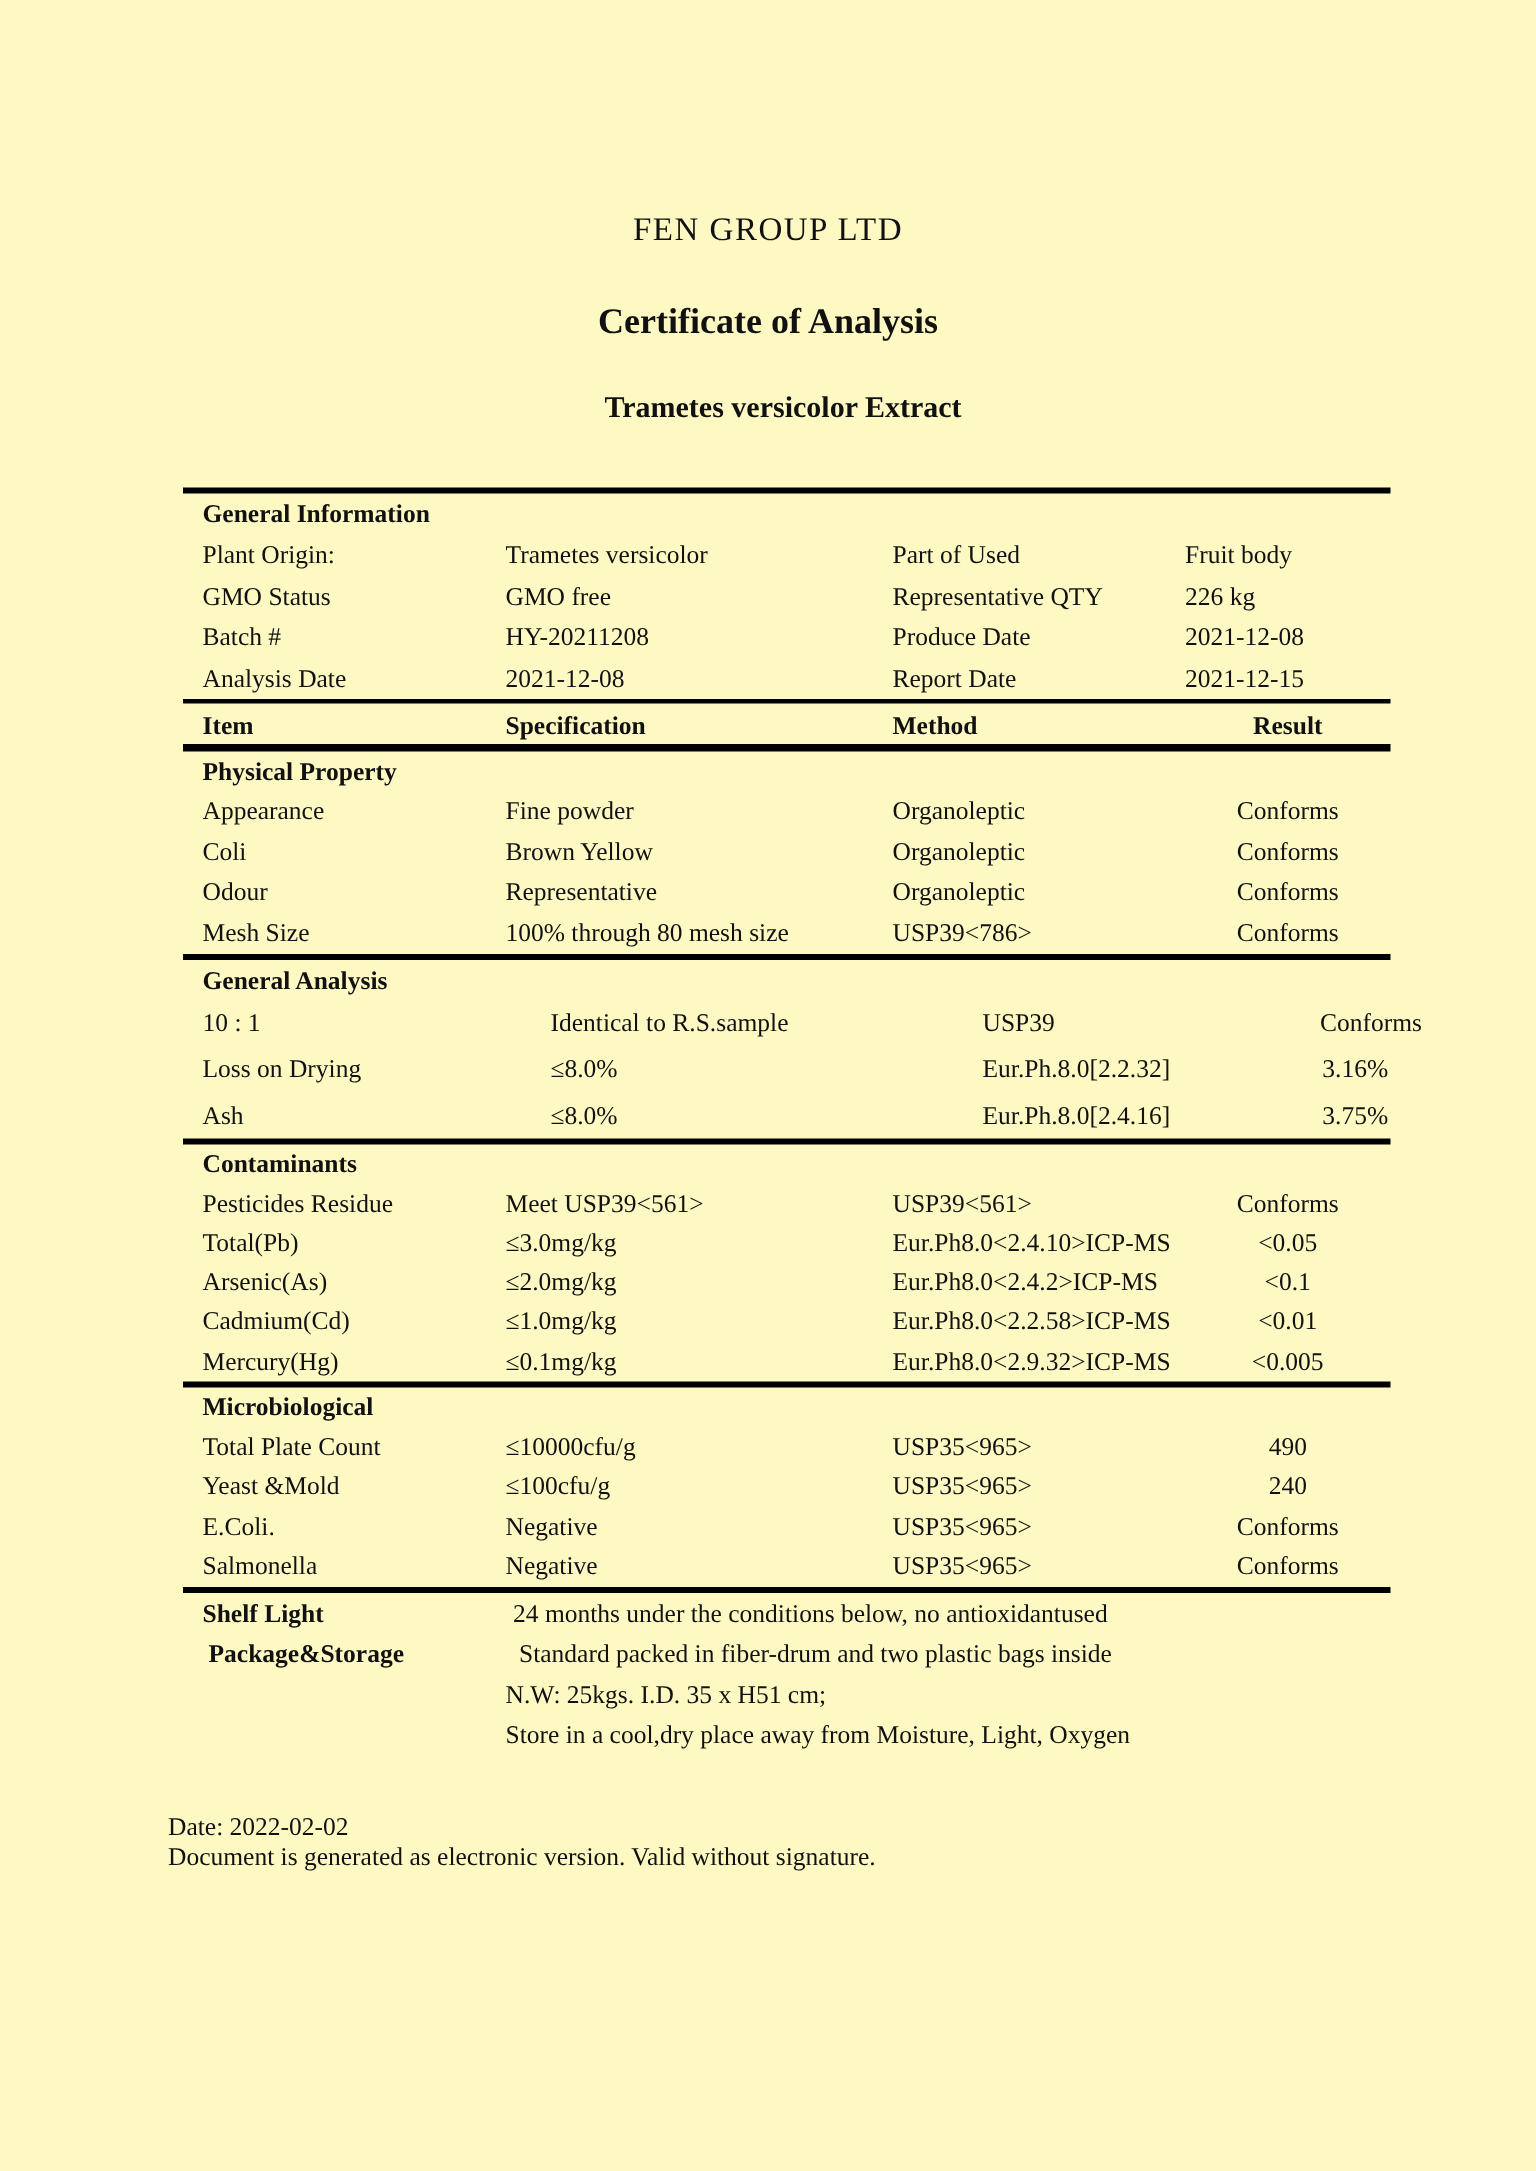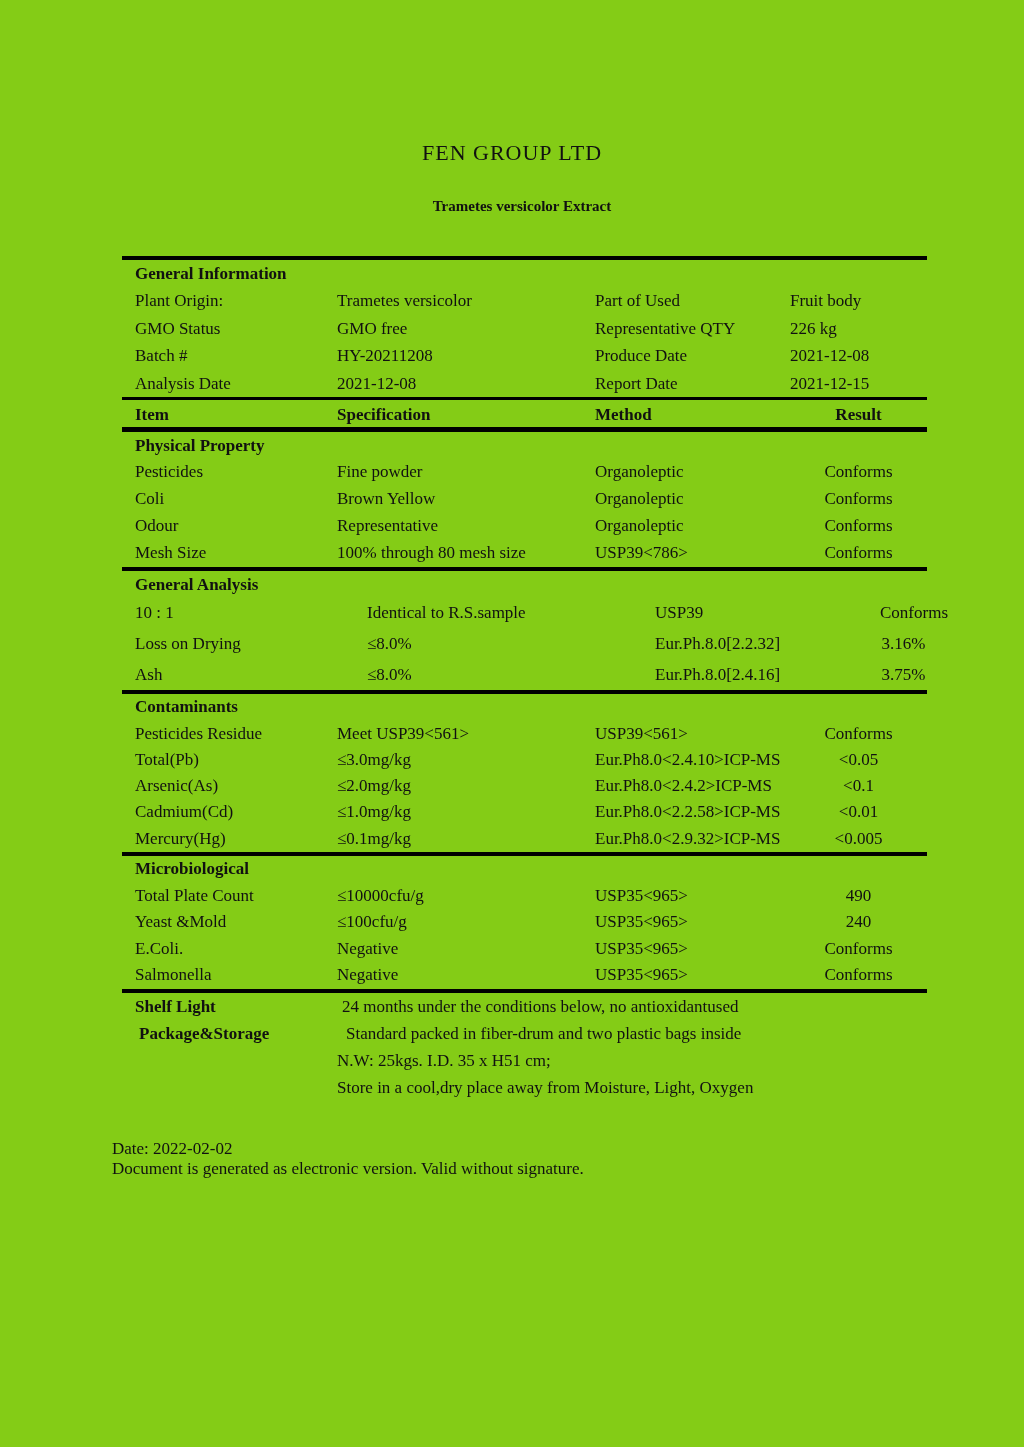"FEN GROUP LTD" .page { background: #84cc16 -> #fef9c3 }
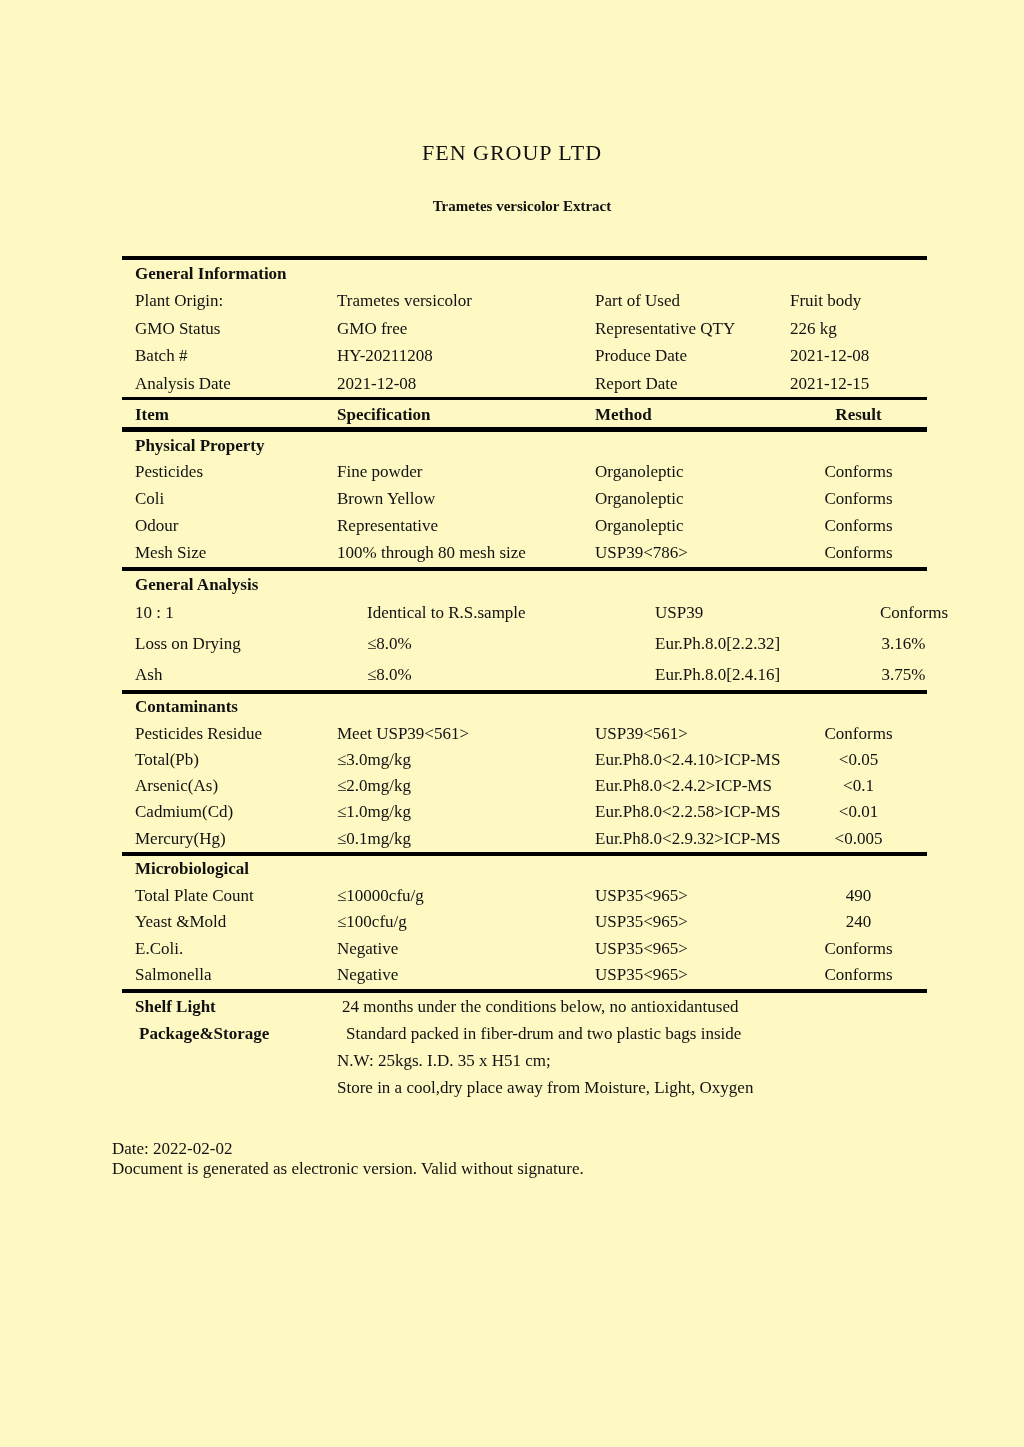"Certificate of Analysis" div.title { html: none -> <div>Certificate of Analysis</div> }
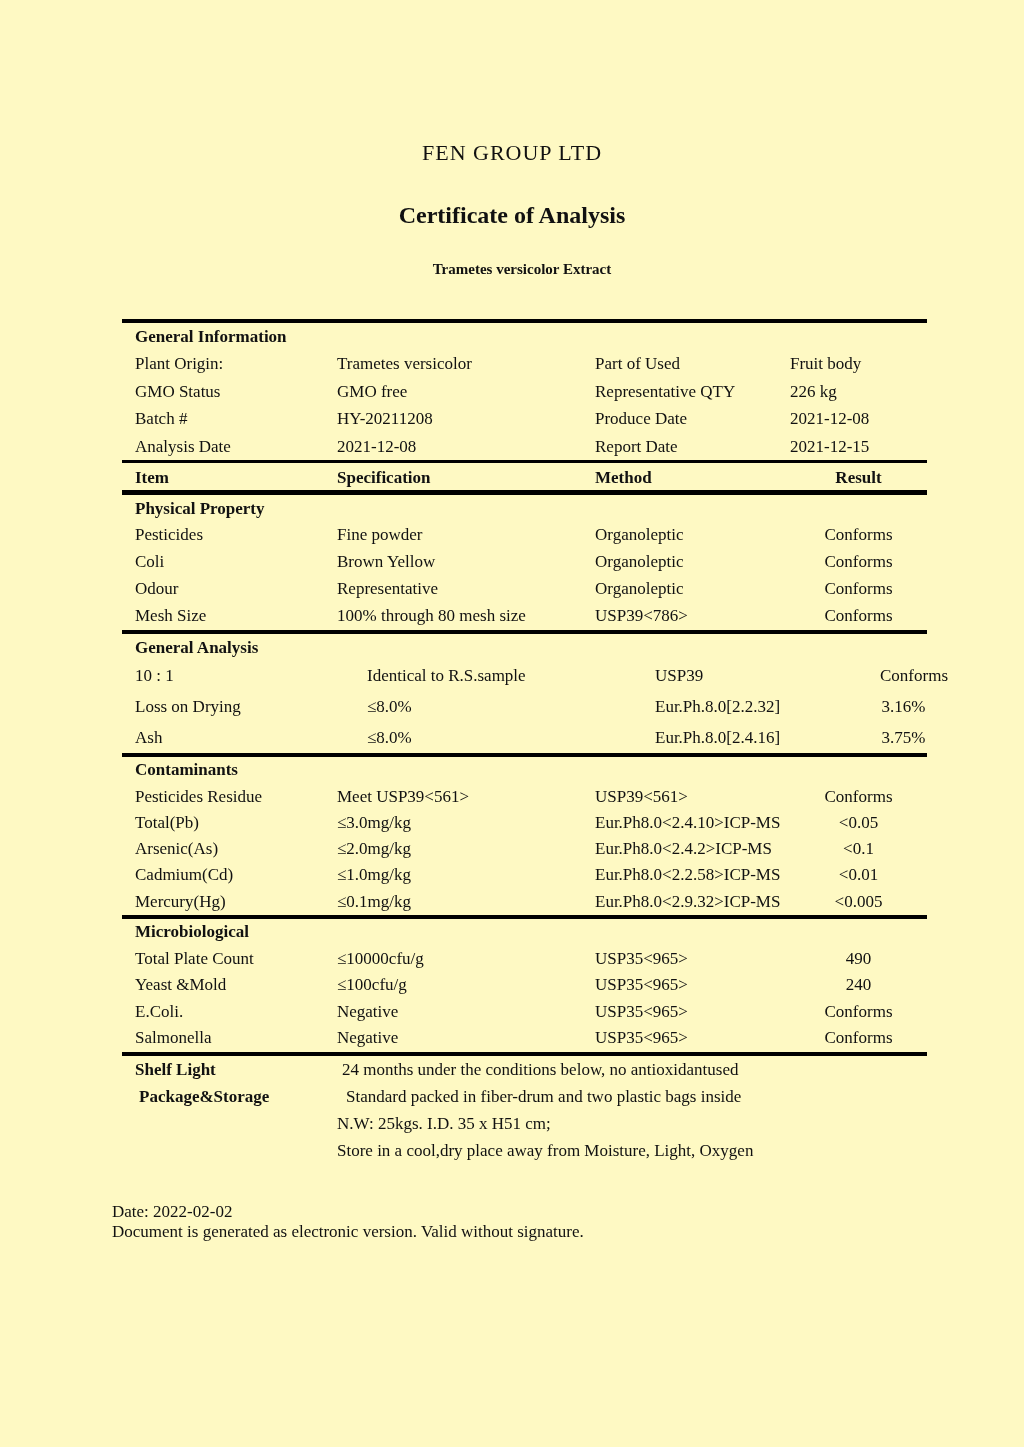"Trametes versicolor Extract" .subtitle { font-size: 15px -> 20px }
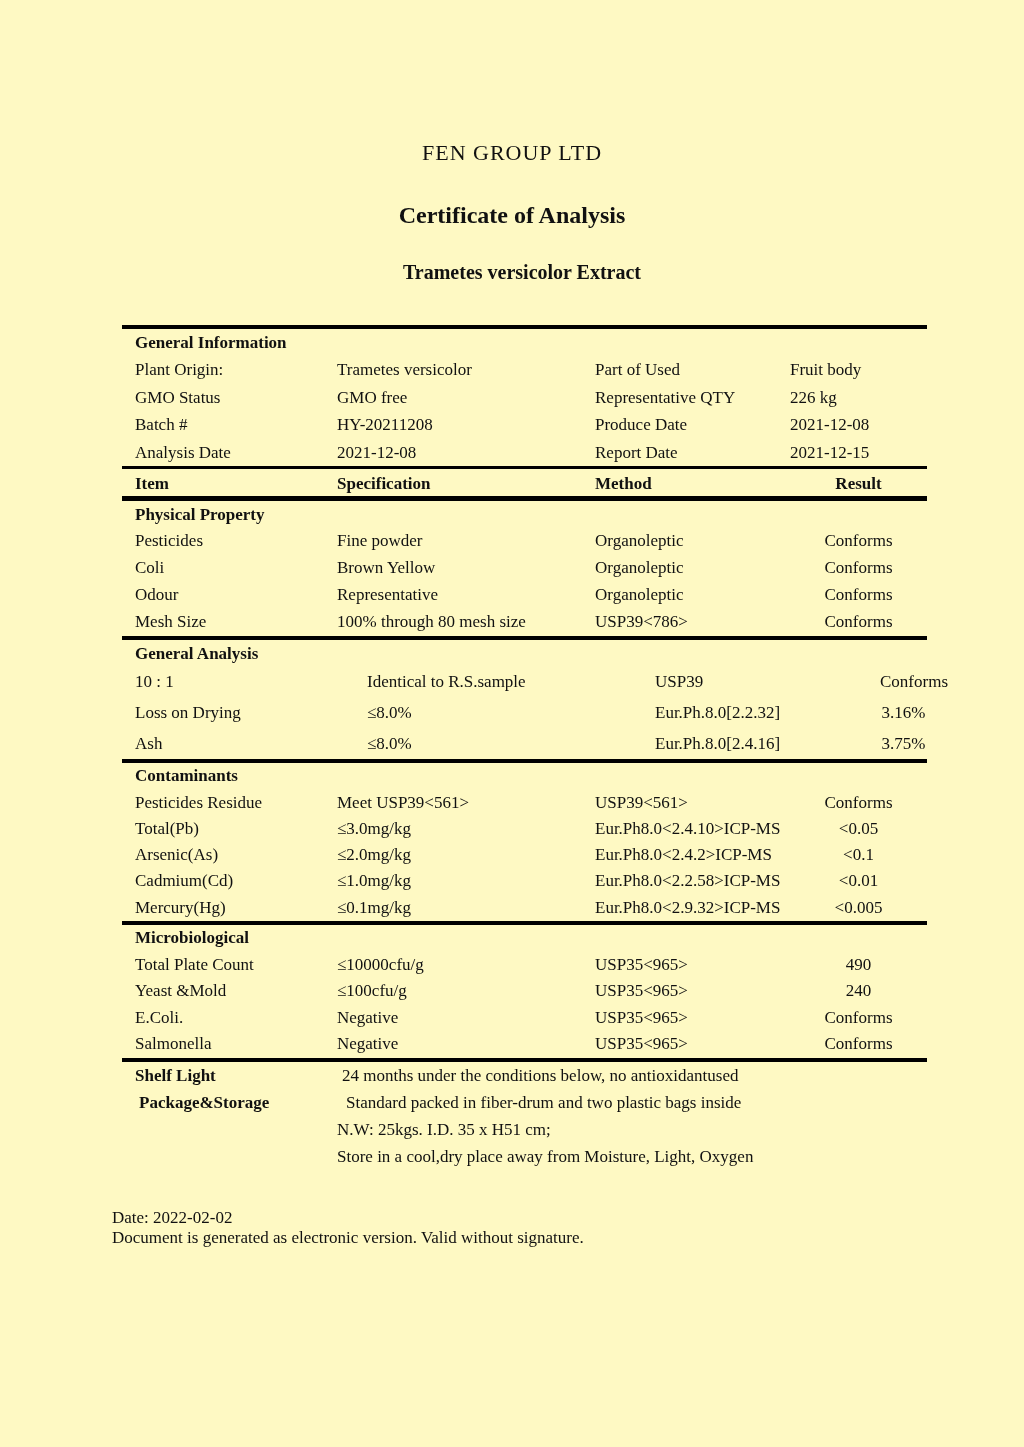"Pesticides" span.c1 { text: Pesticides -> Appearance }
